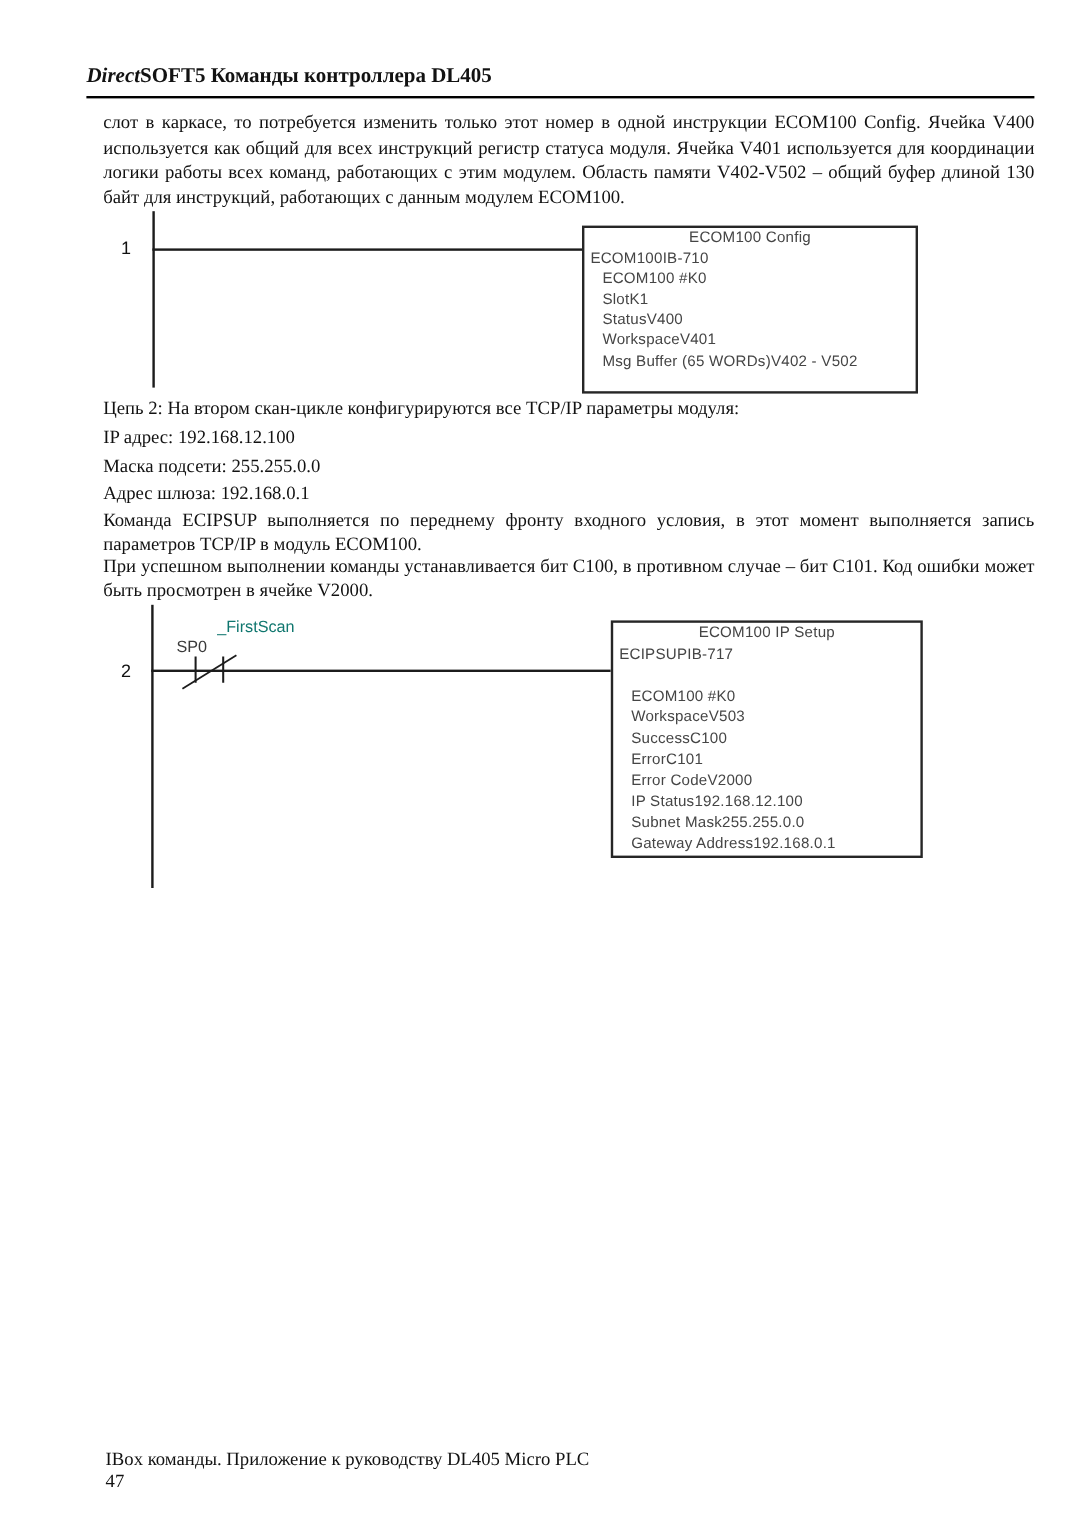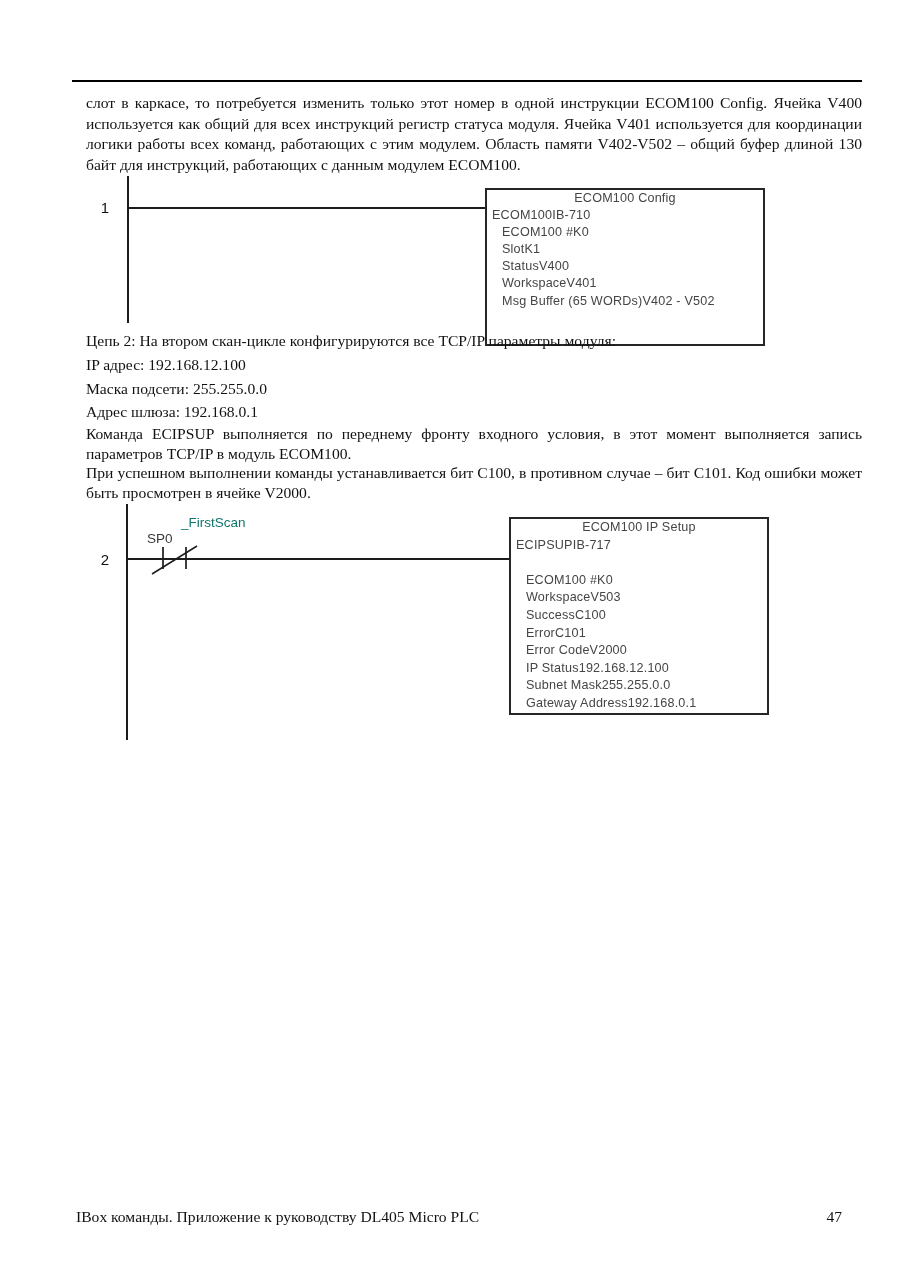"DirectSOFT5 Команды контроллера DL405" div.hdr { html: none -> <div><span>Direct</span><span>SOFT5 Команды контроллера DL405</span></div> }
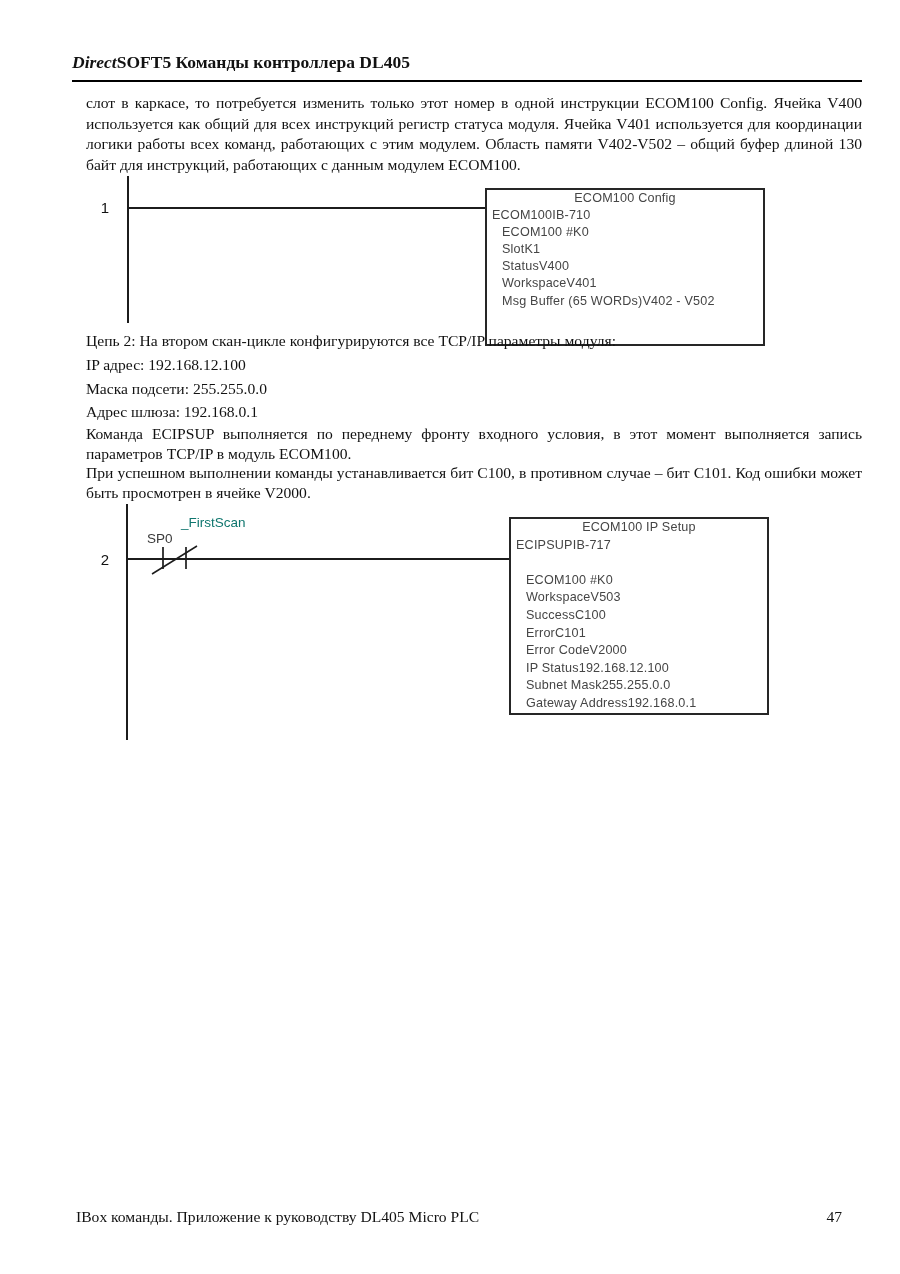"ECOM100 Config" div.ibox { height: 158px -> 140px }
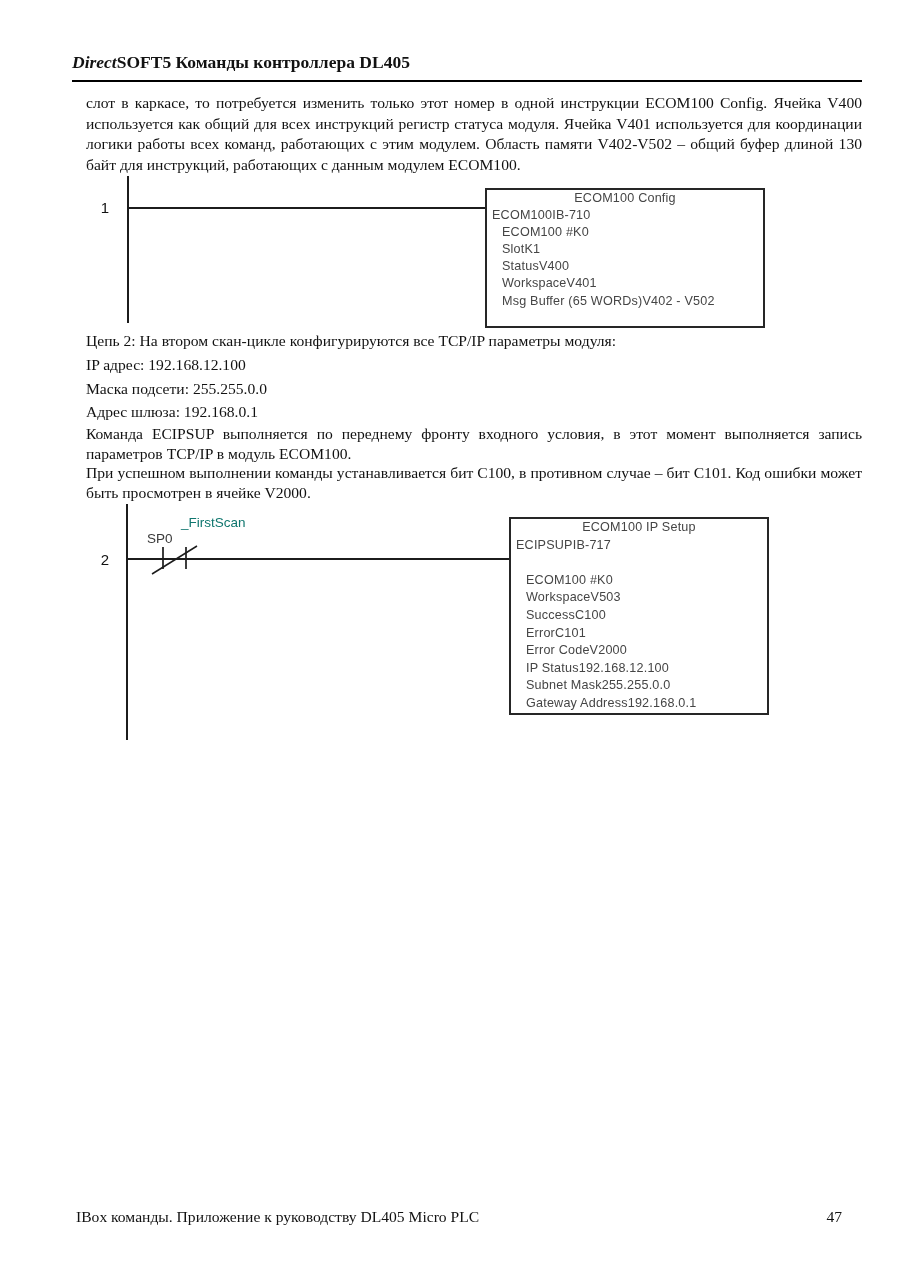"IBox команды. Приложение к руководству" .footer { flex-direction: none -> column; justify-content: space-between -> flex-start; left: 76px -> 88px }
